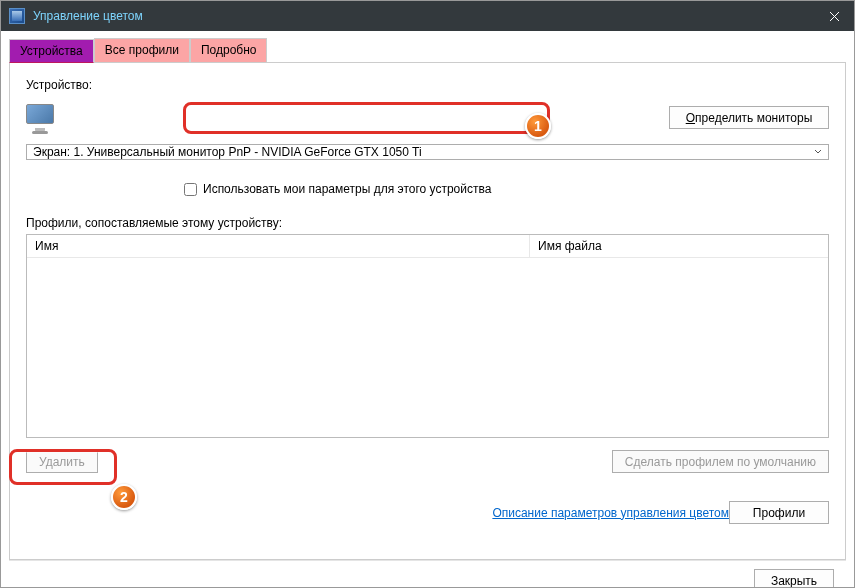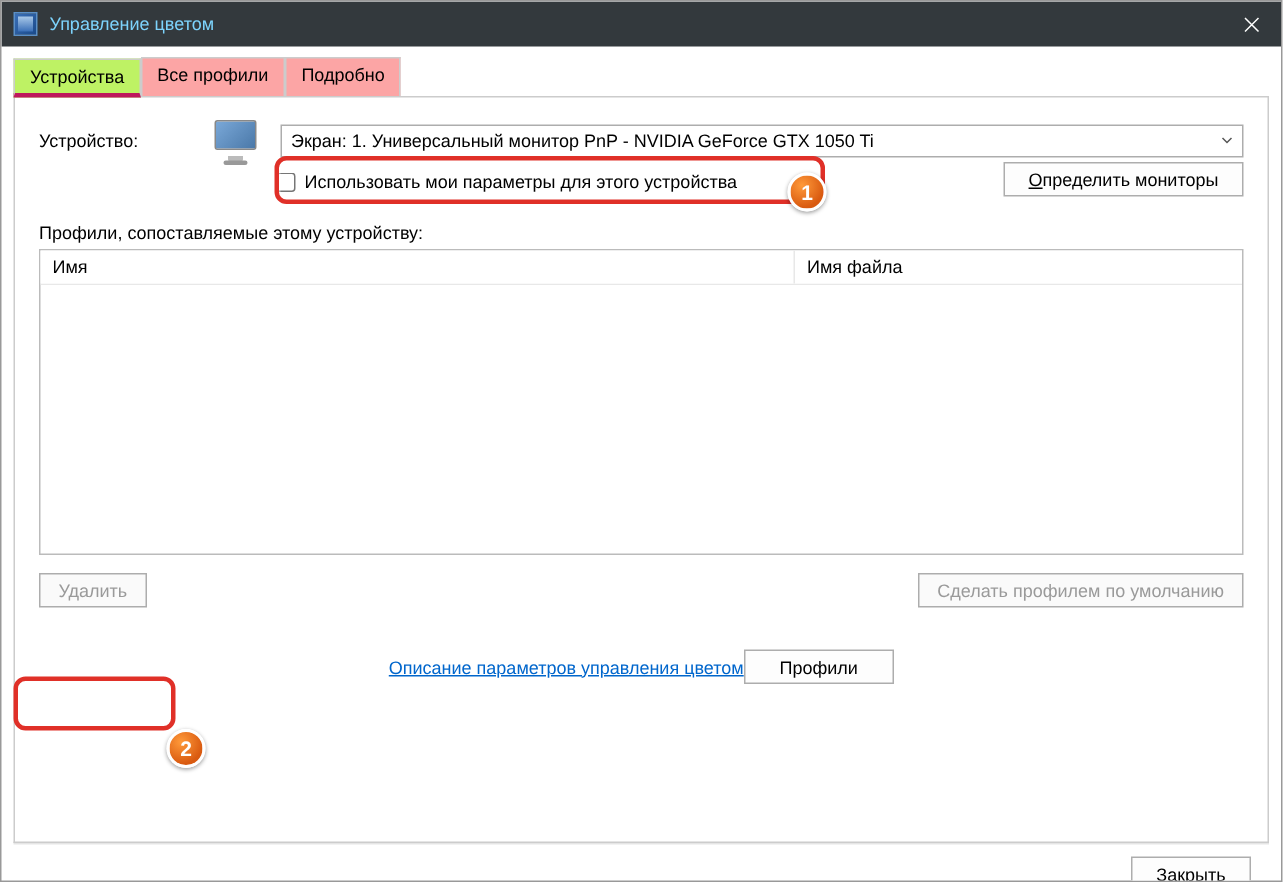"Устройства" .tab.active { background: #bef264 -> #a21caf; border-bottom: 3px solid #be185d -> 1px solid #be185d }
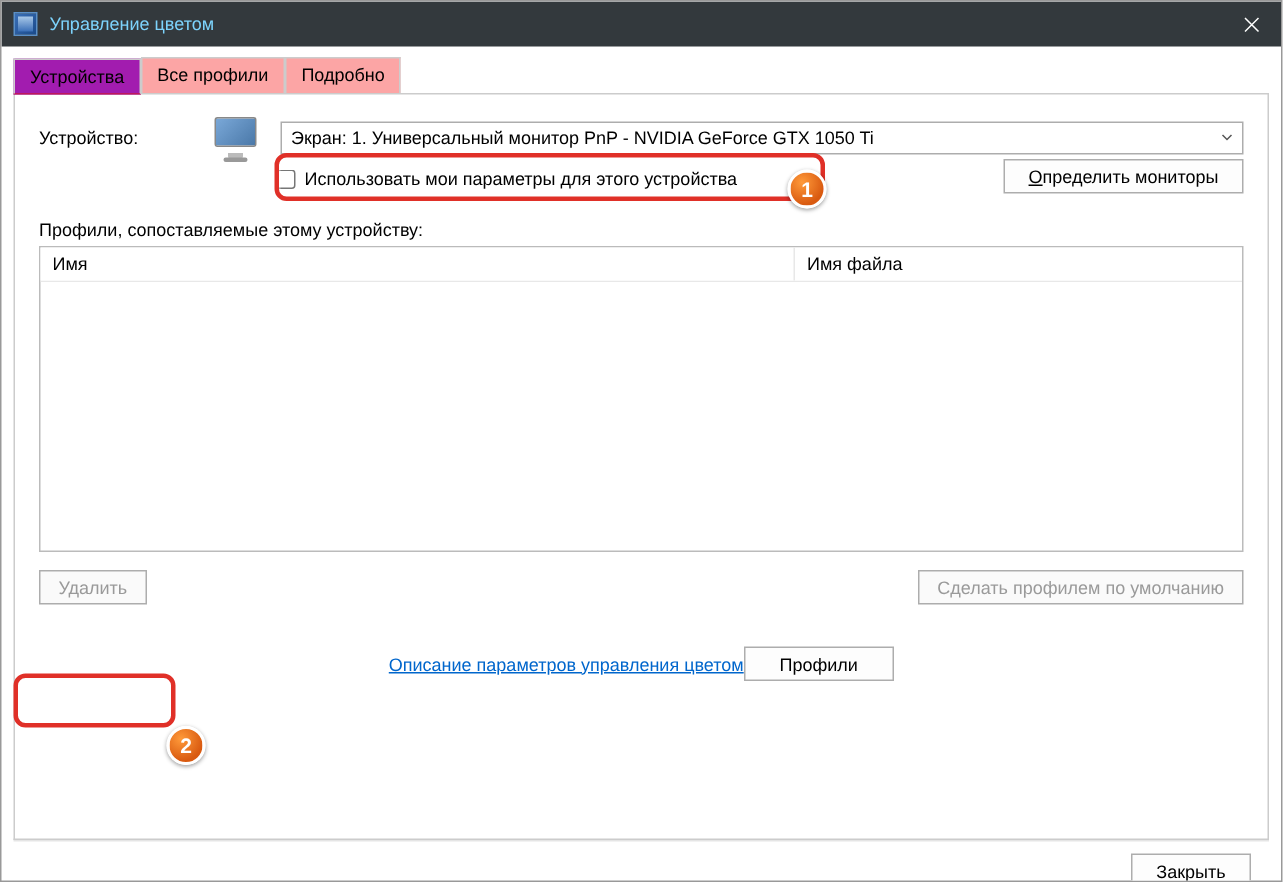"Устройство:" .row-device { align-items: center -> none; flex-direction: none -> column; margin-bottom: 2px -> 18px }
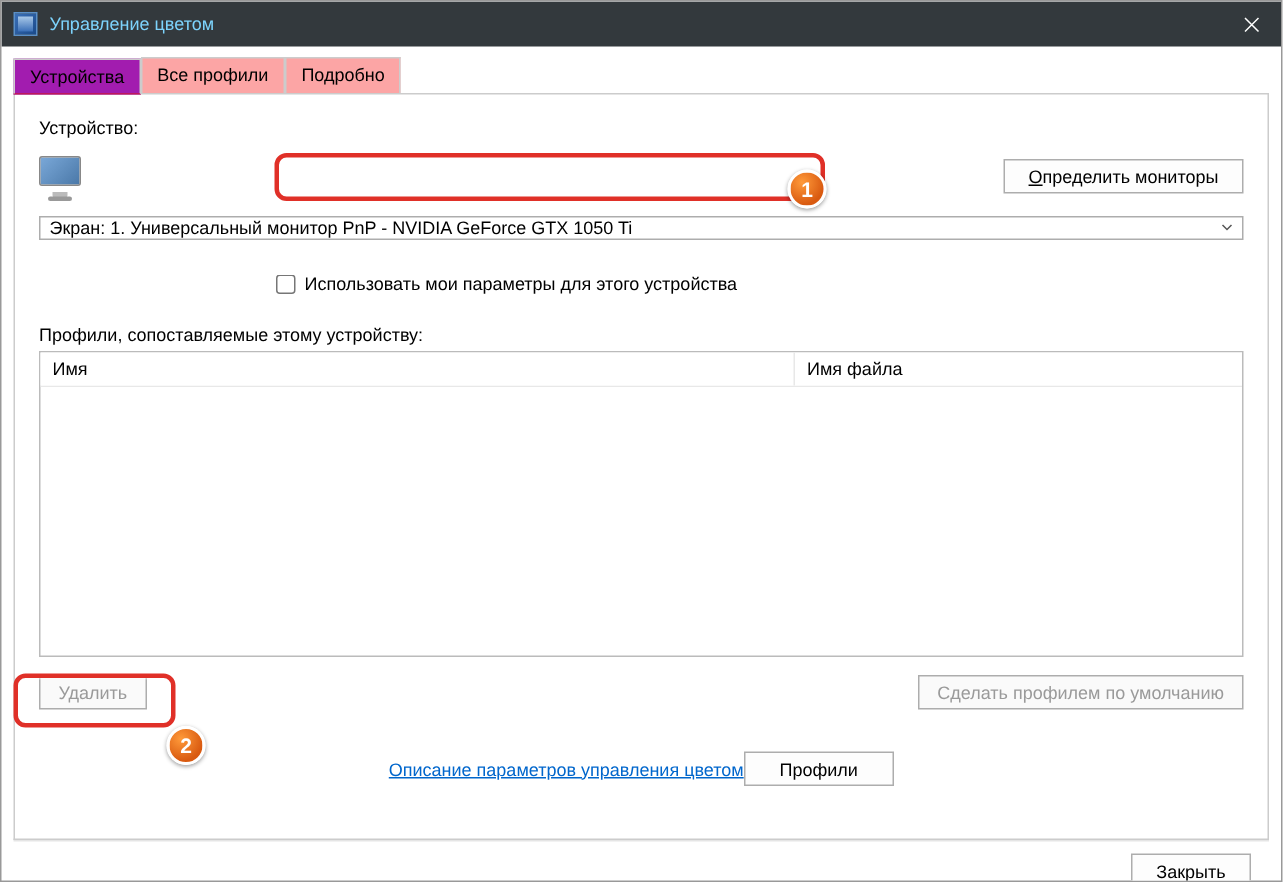"Описание параметров управления цветом" .help-link-row { justify-content: center -> flex-end }
